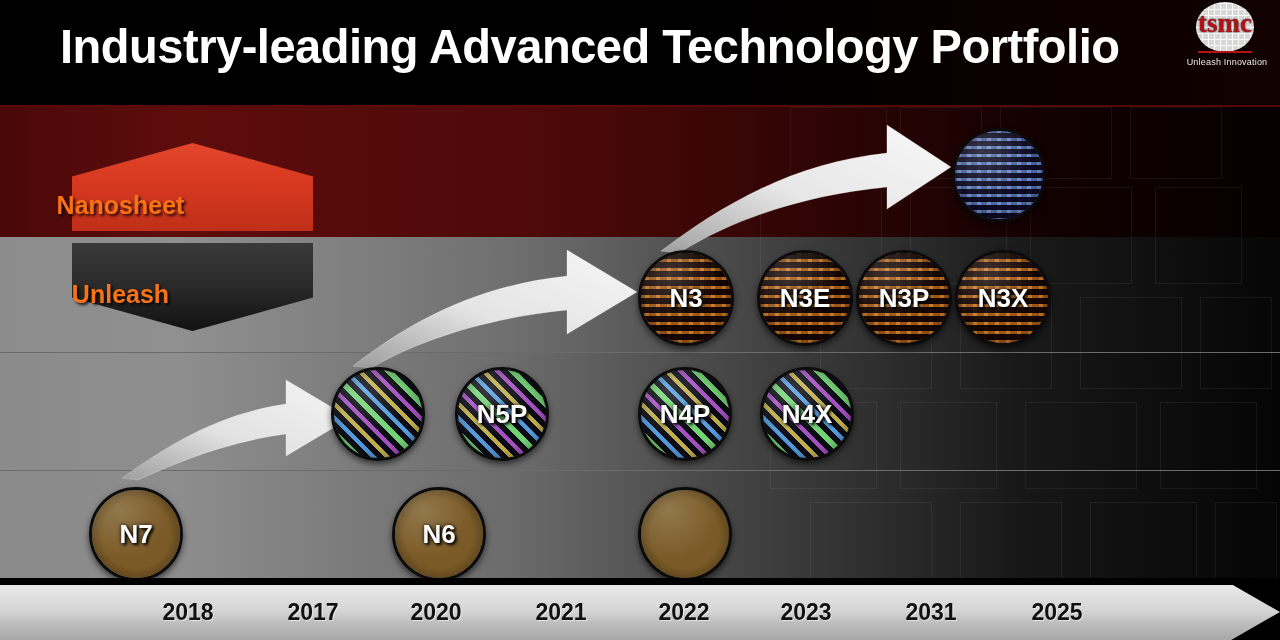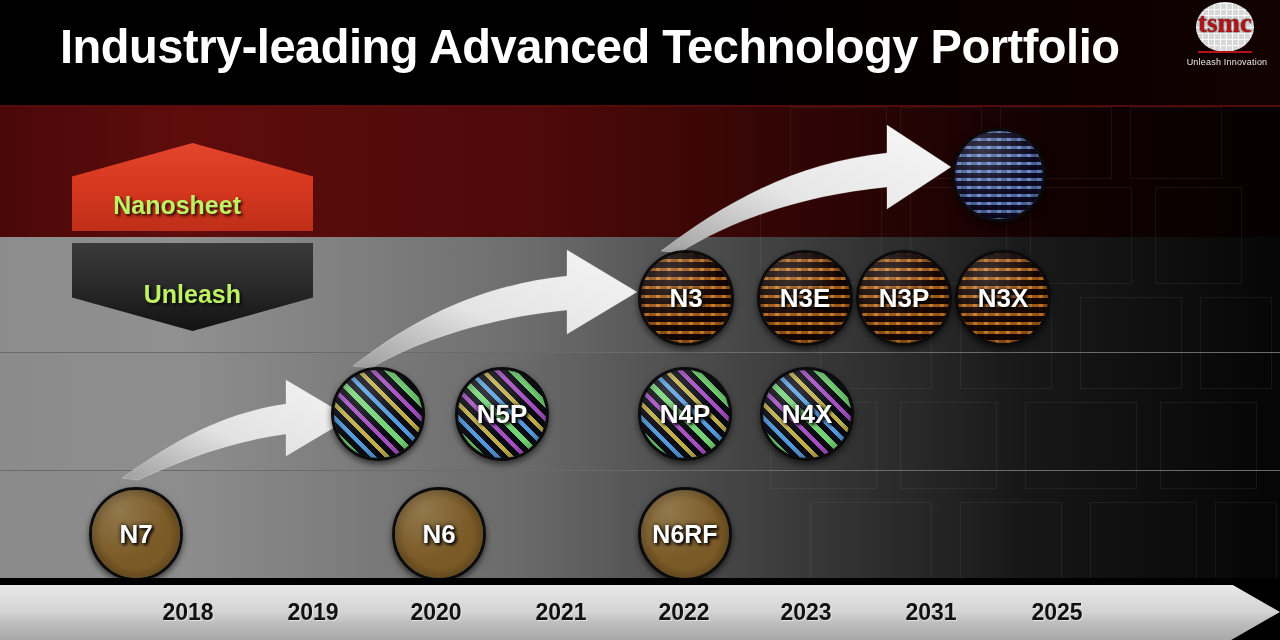"Nanosheet" .pent-label { color: #bef264 -> #f97316; text-align: right -> center }
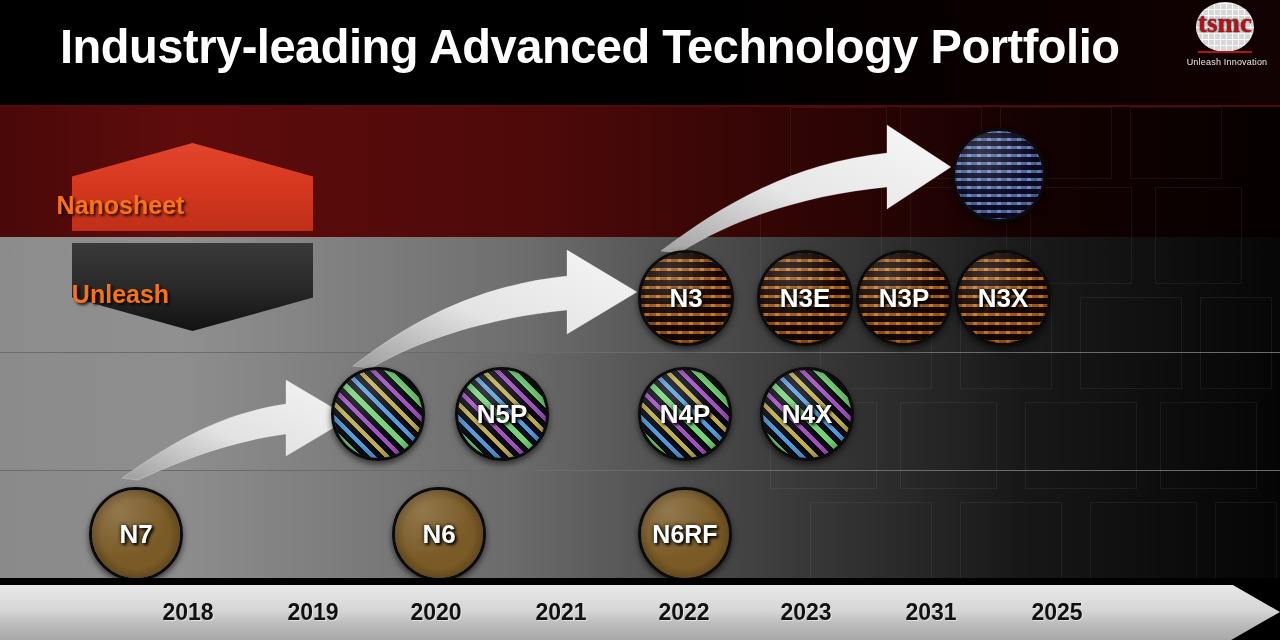"N6RF" div.lab { html: <div>N6RF</div> -> none }
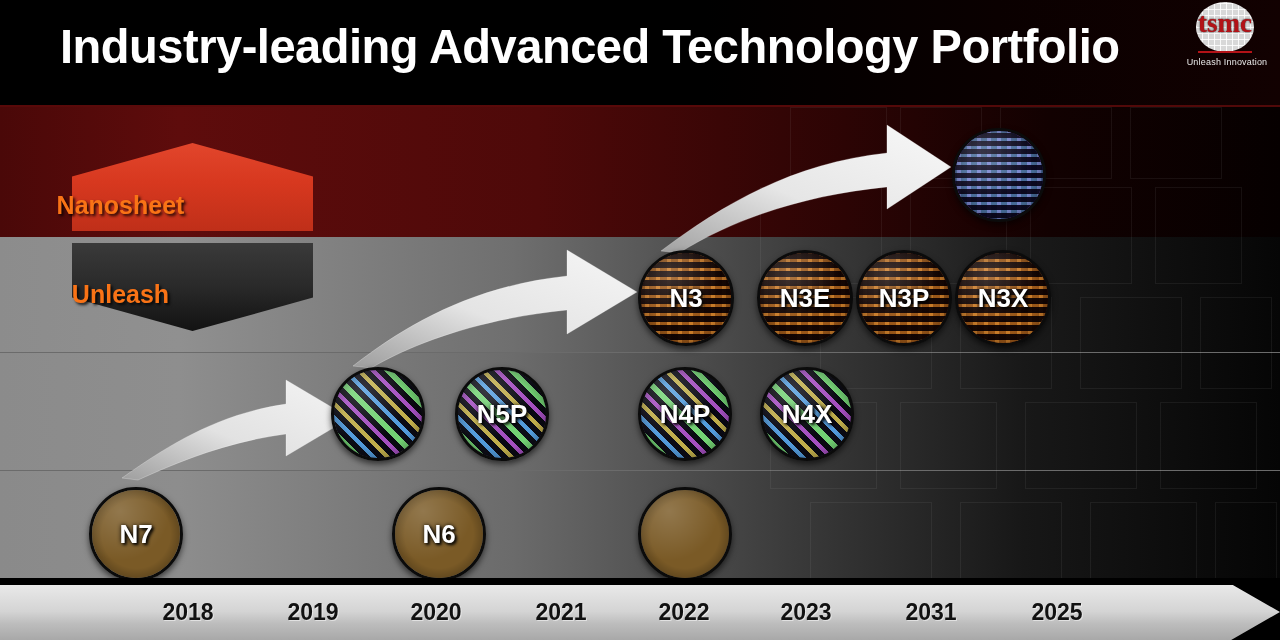"2019" div.year { text: 2019 -> 2017 }
